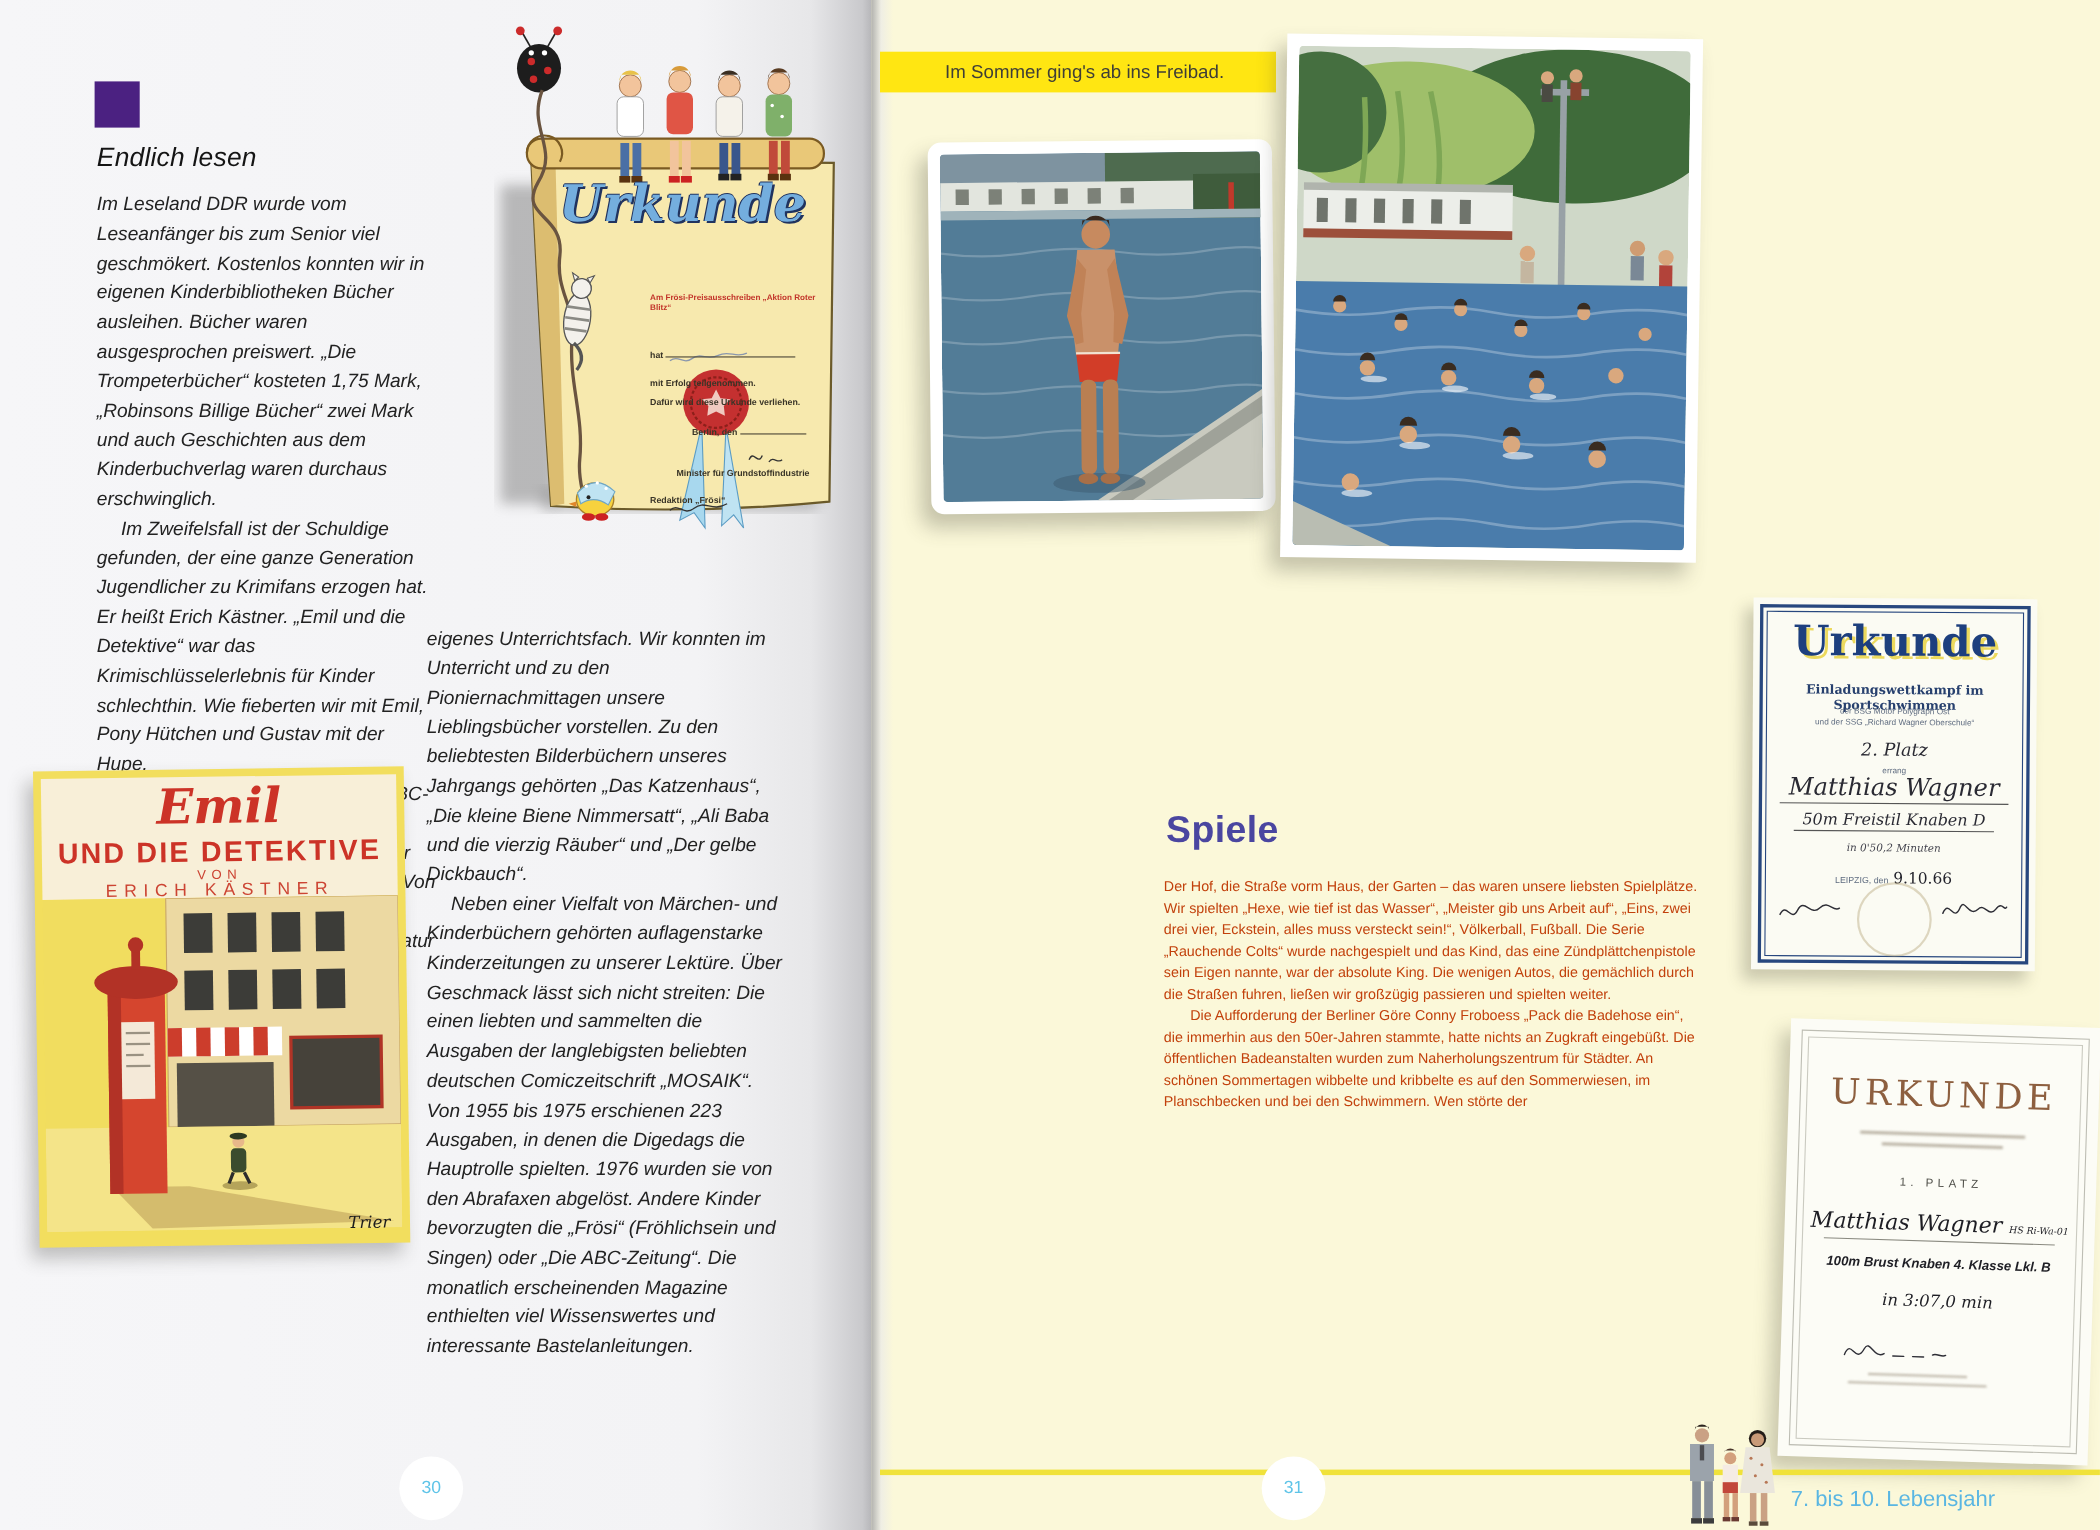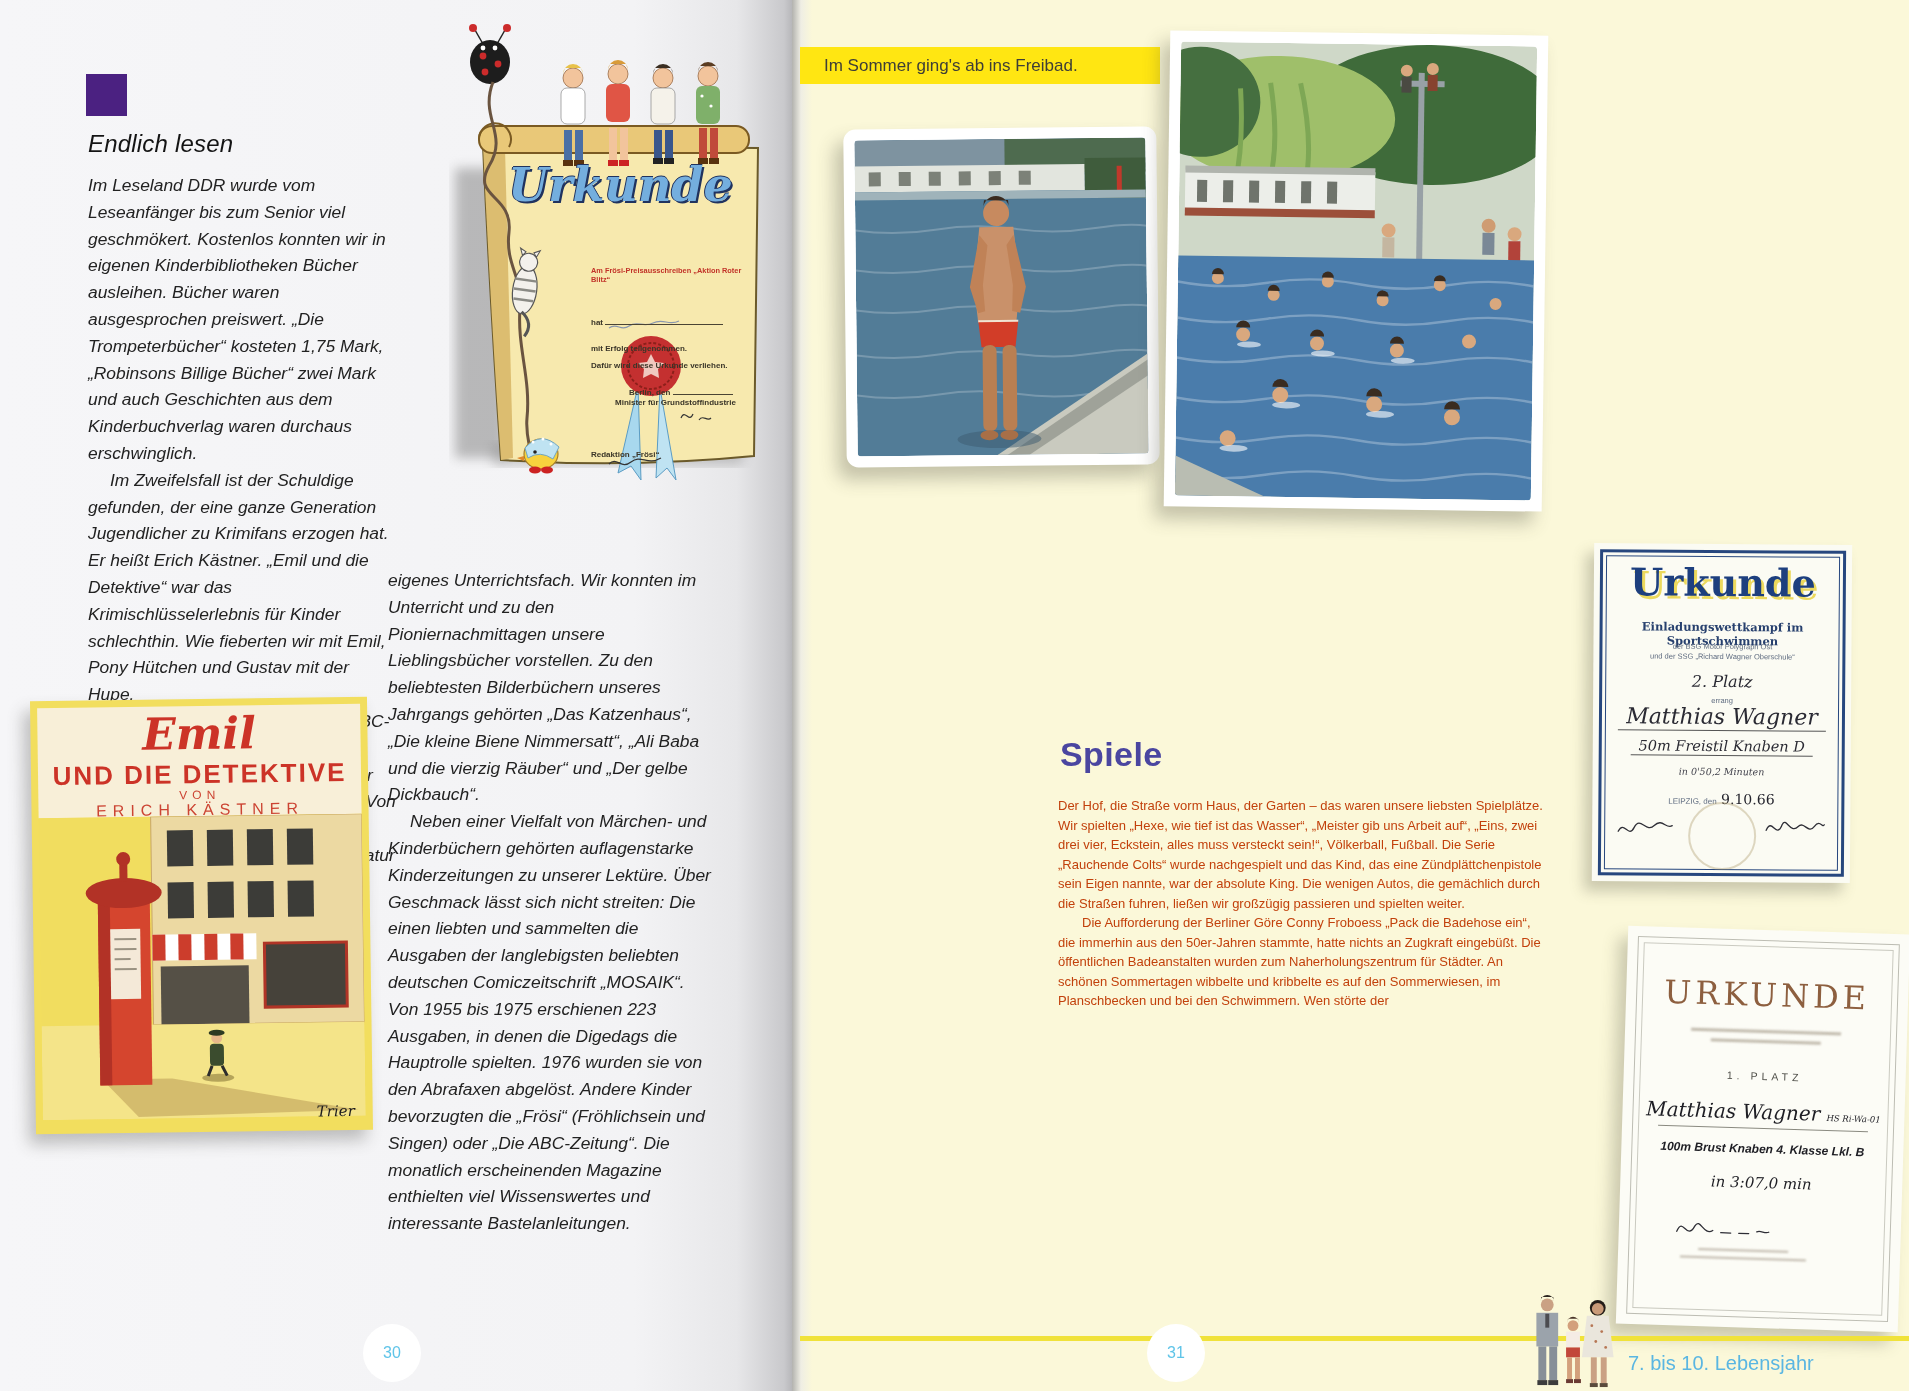"Im Sommer ging's ab ins" .banner-top { text-align: left -> center }
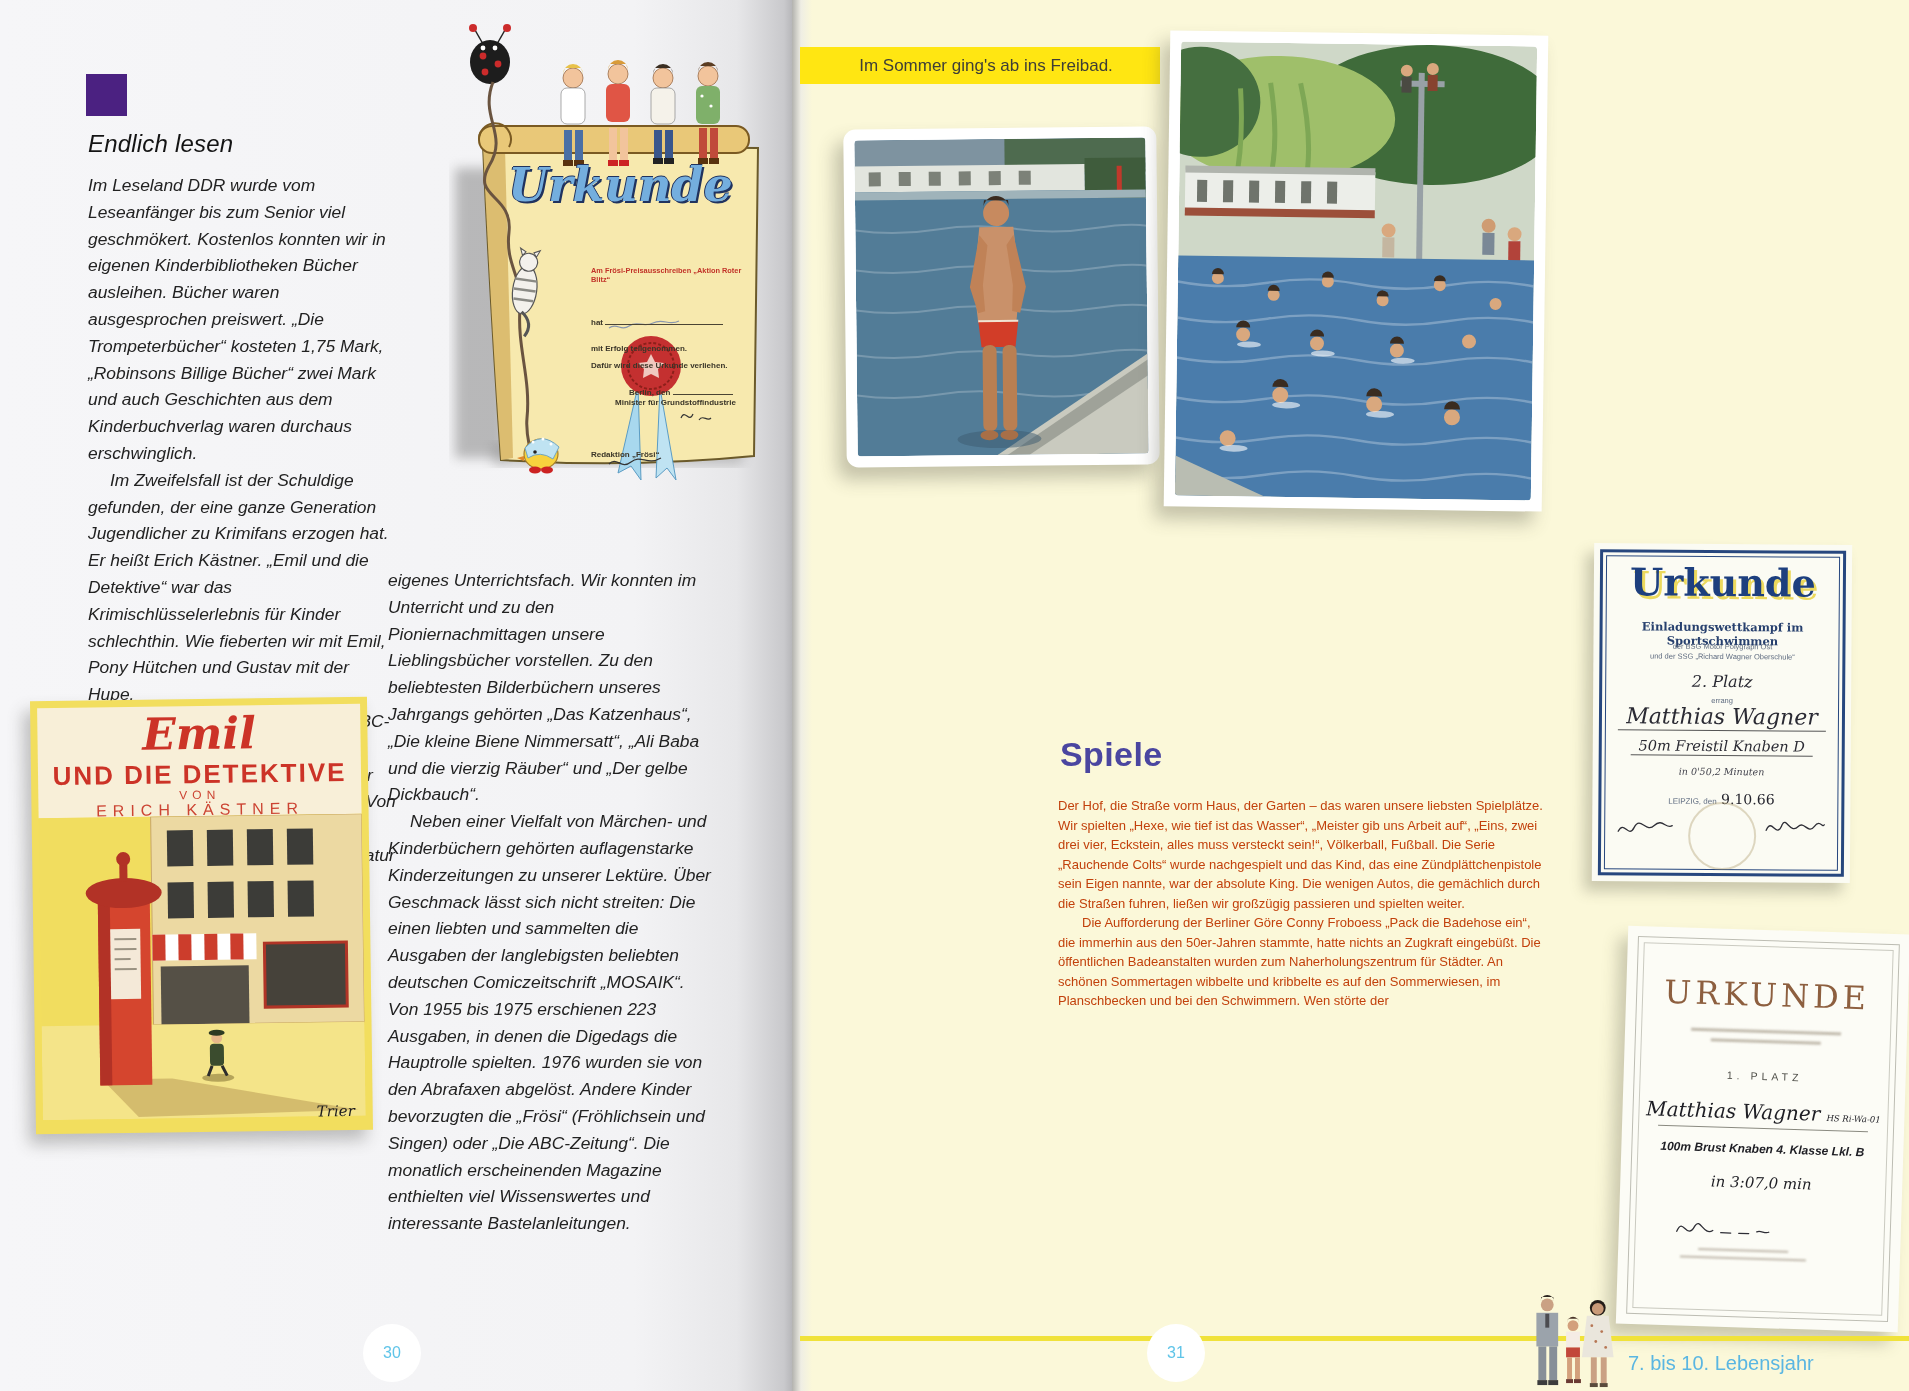"Minister für Grundstoffindustrie" div.abs { top: 380px -> 408px }
